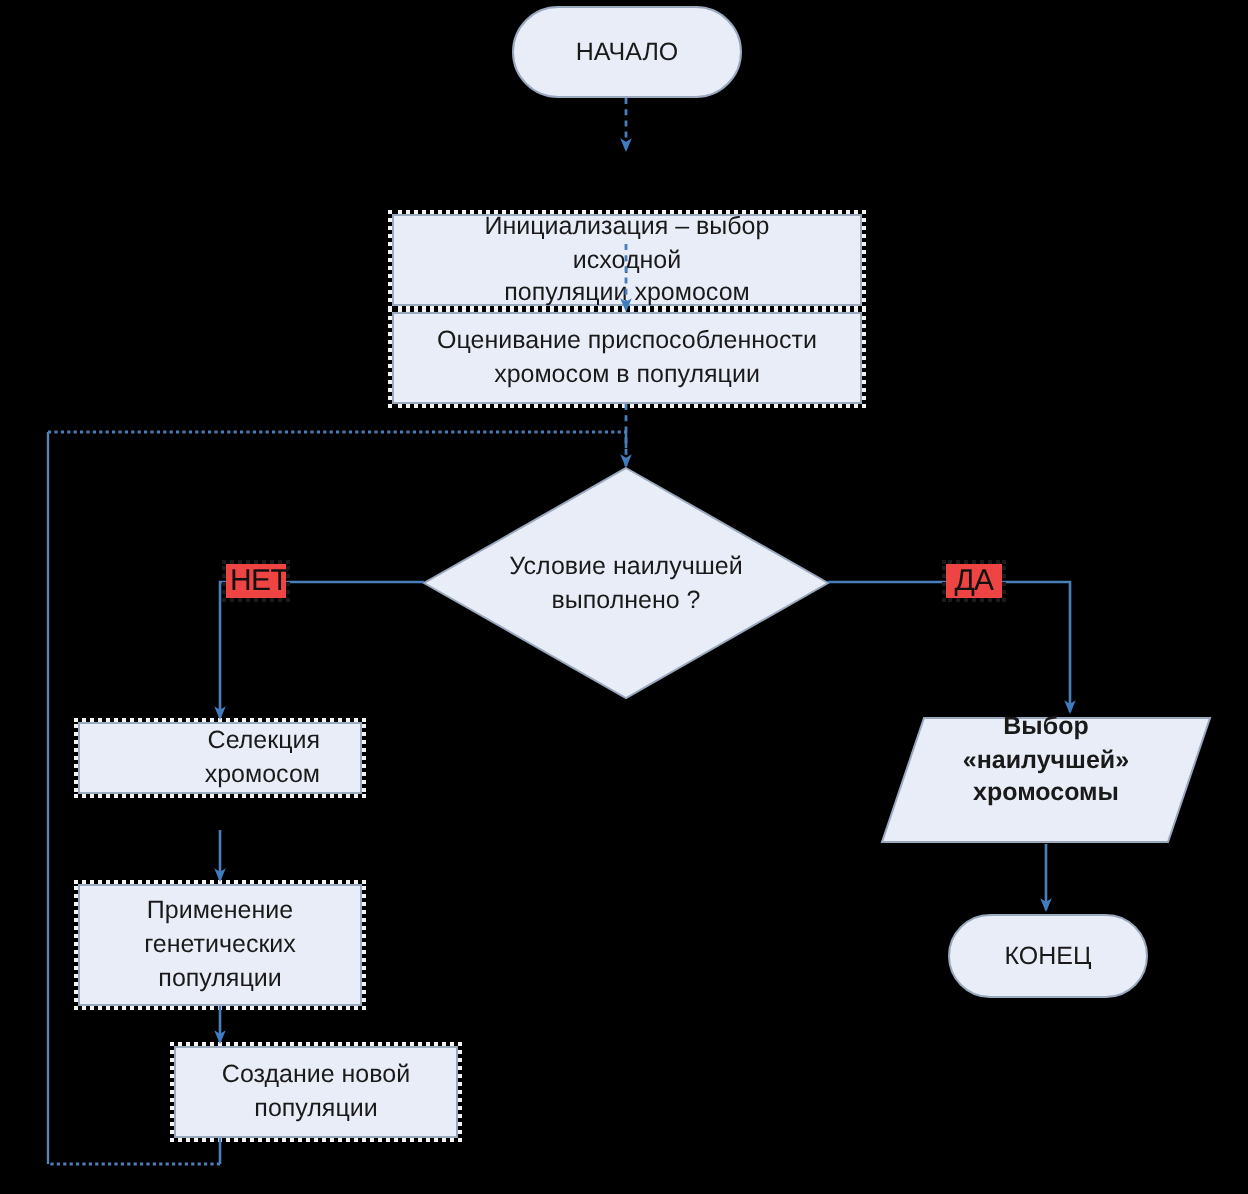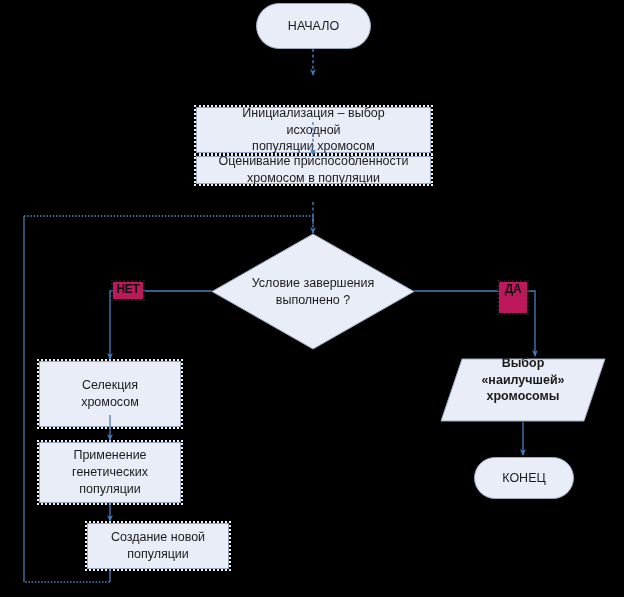"Оценивание приспособленности" div.node { height: 28px -> 46px }
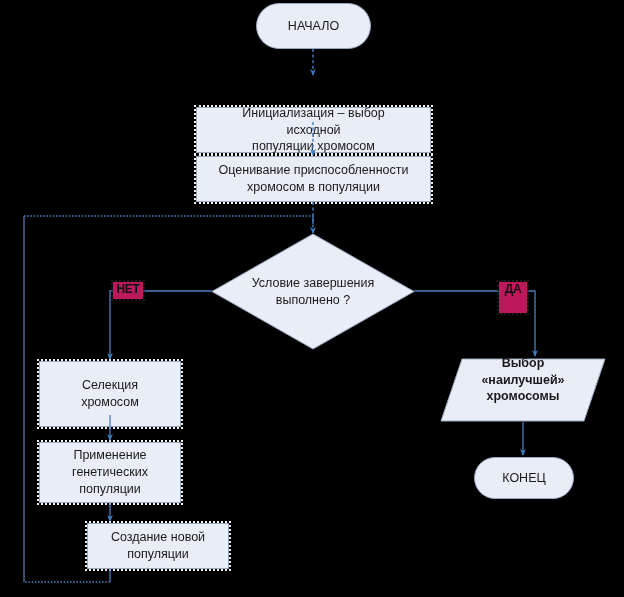"НЕТ" .branch-label { background: #be185d -> #ef4444; font-size: 12px -> 15px; font-weight: 700 -> 400 }
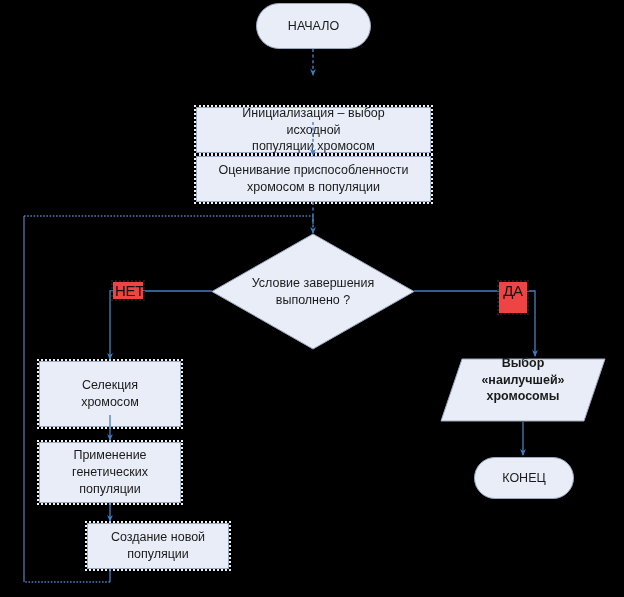"Условие завершения" span.node-text { text: завершения -> наилучшей }
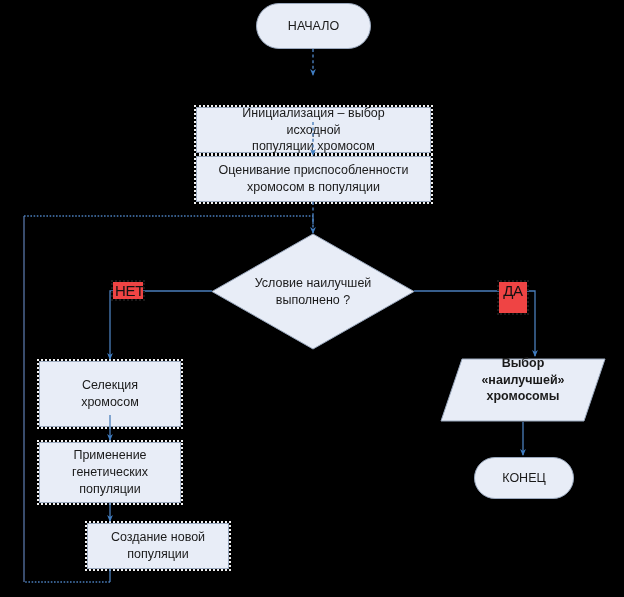"ДА" div.branch-label { height: 31px -> 17px; left: 499px -> 473px }
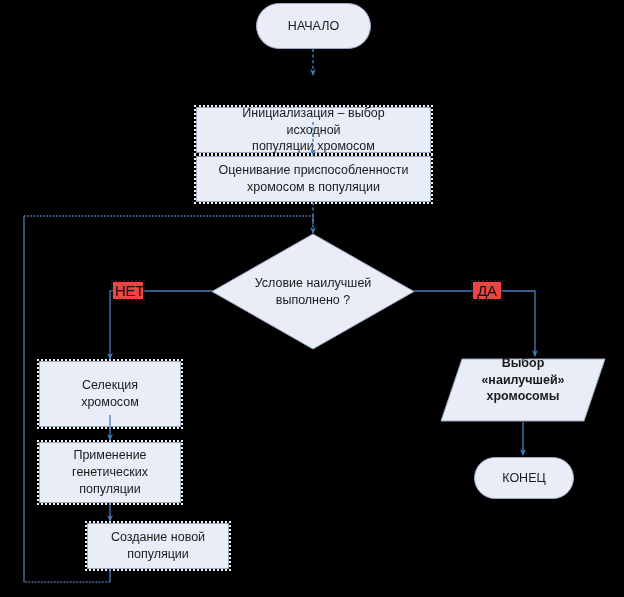"Селекция" div.node { height: 66px -> 36px; text-align: none -> right }
